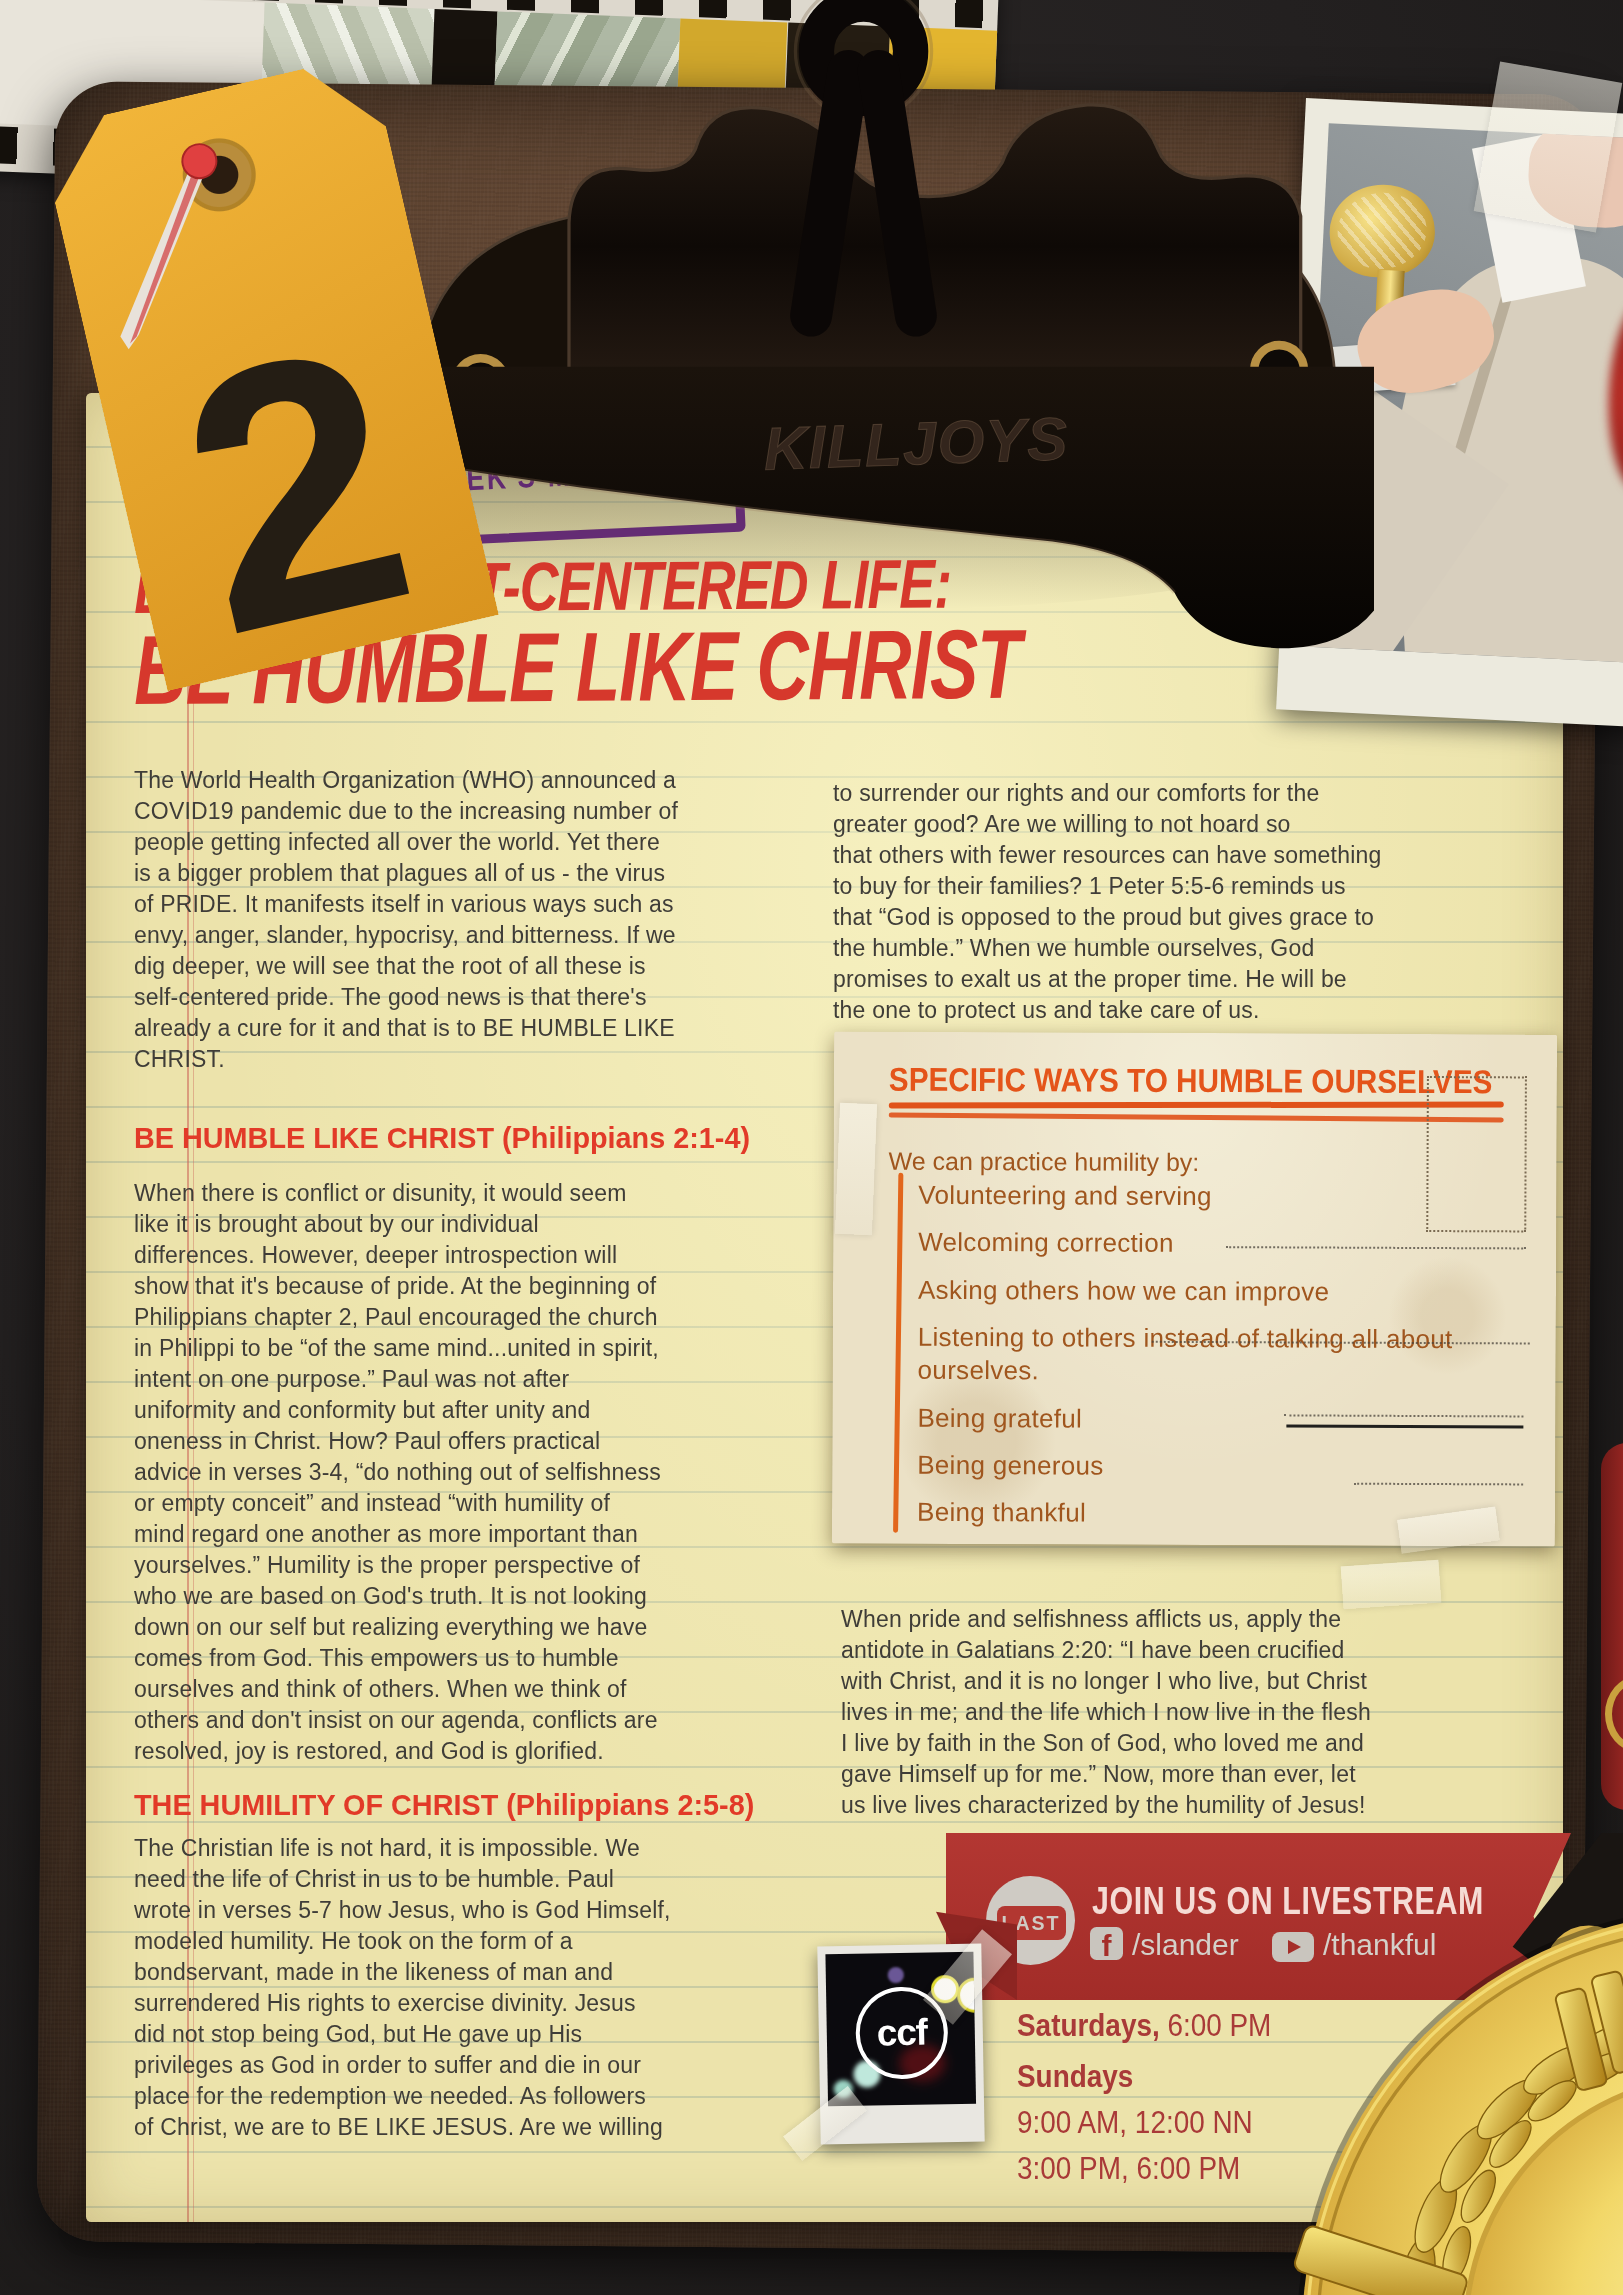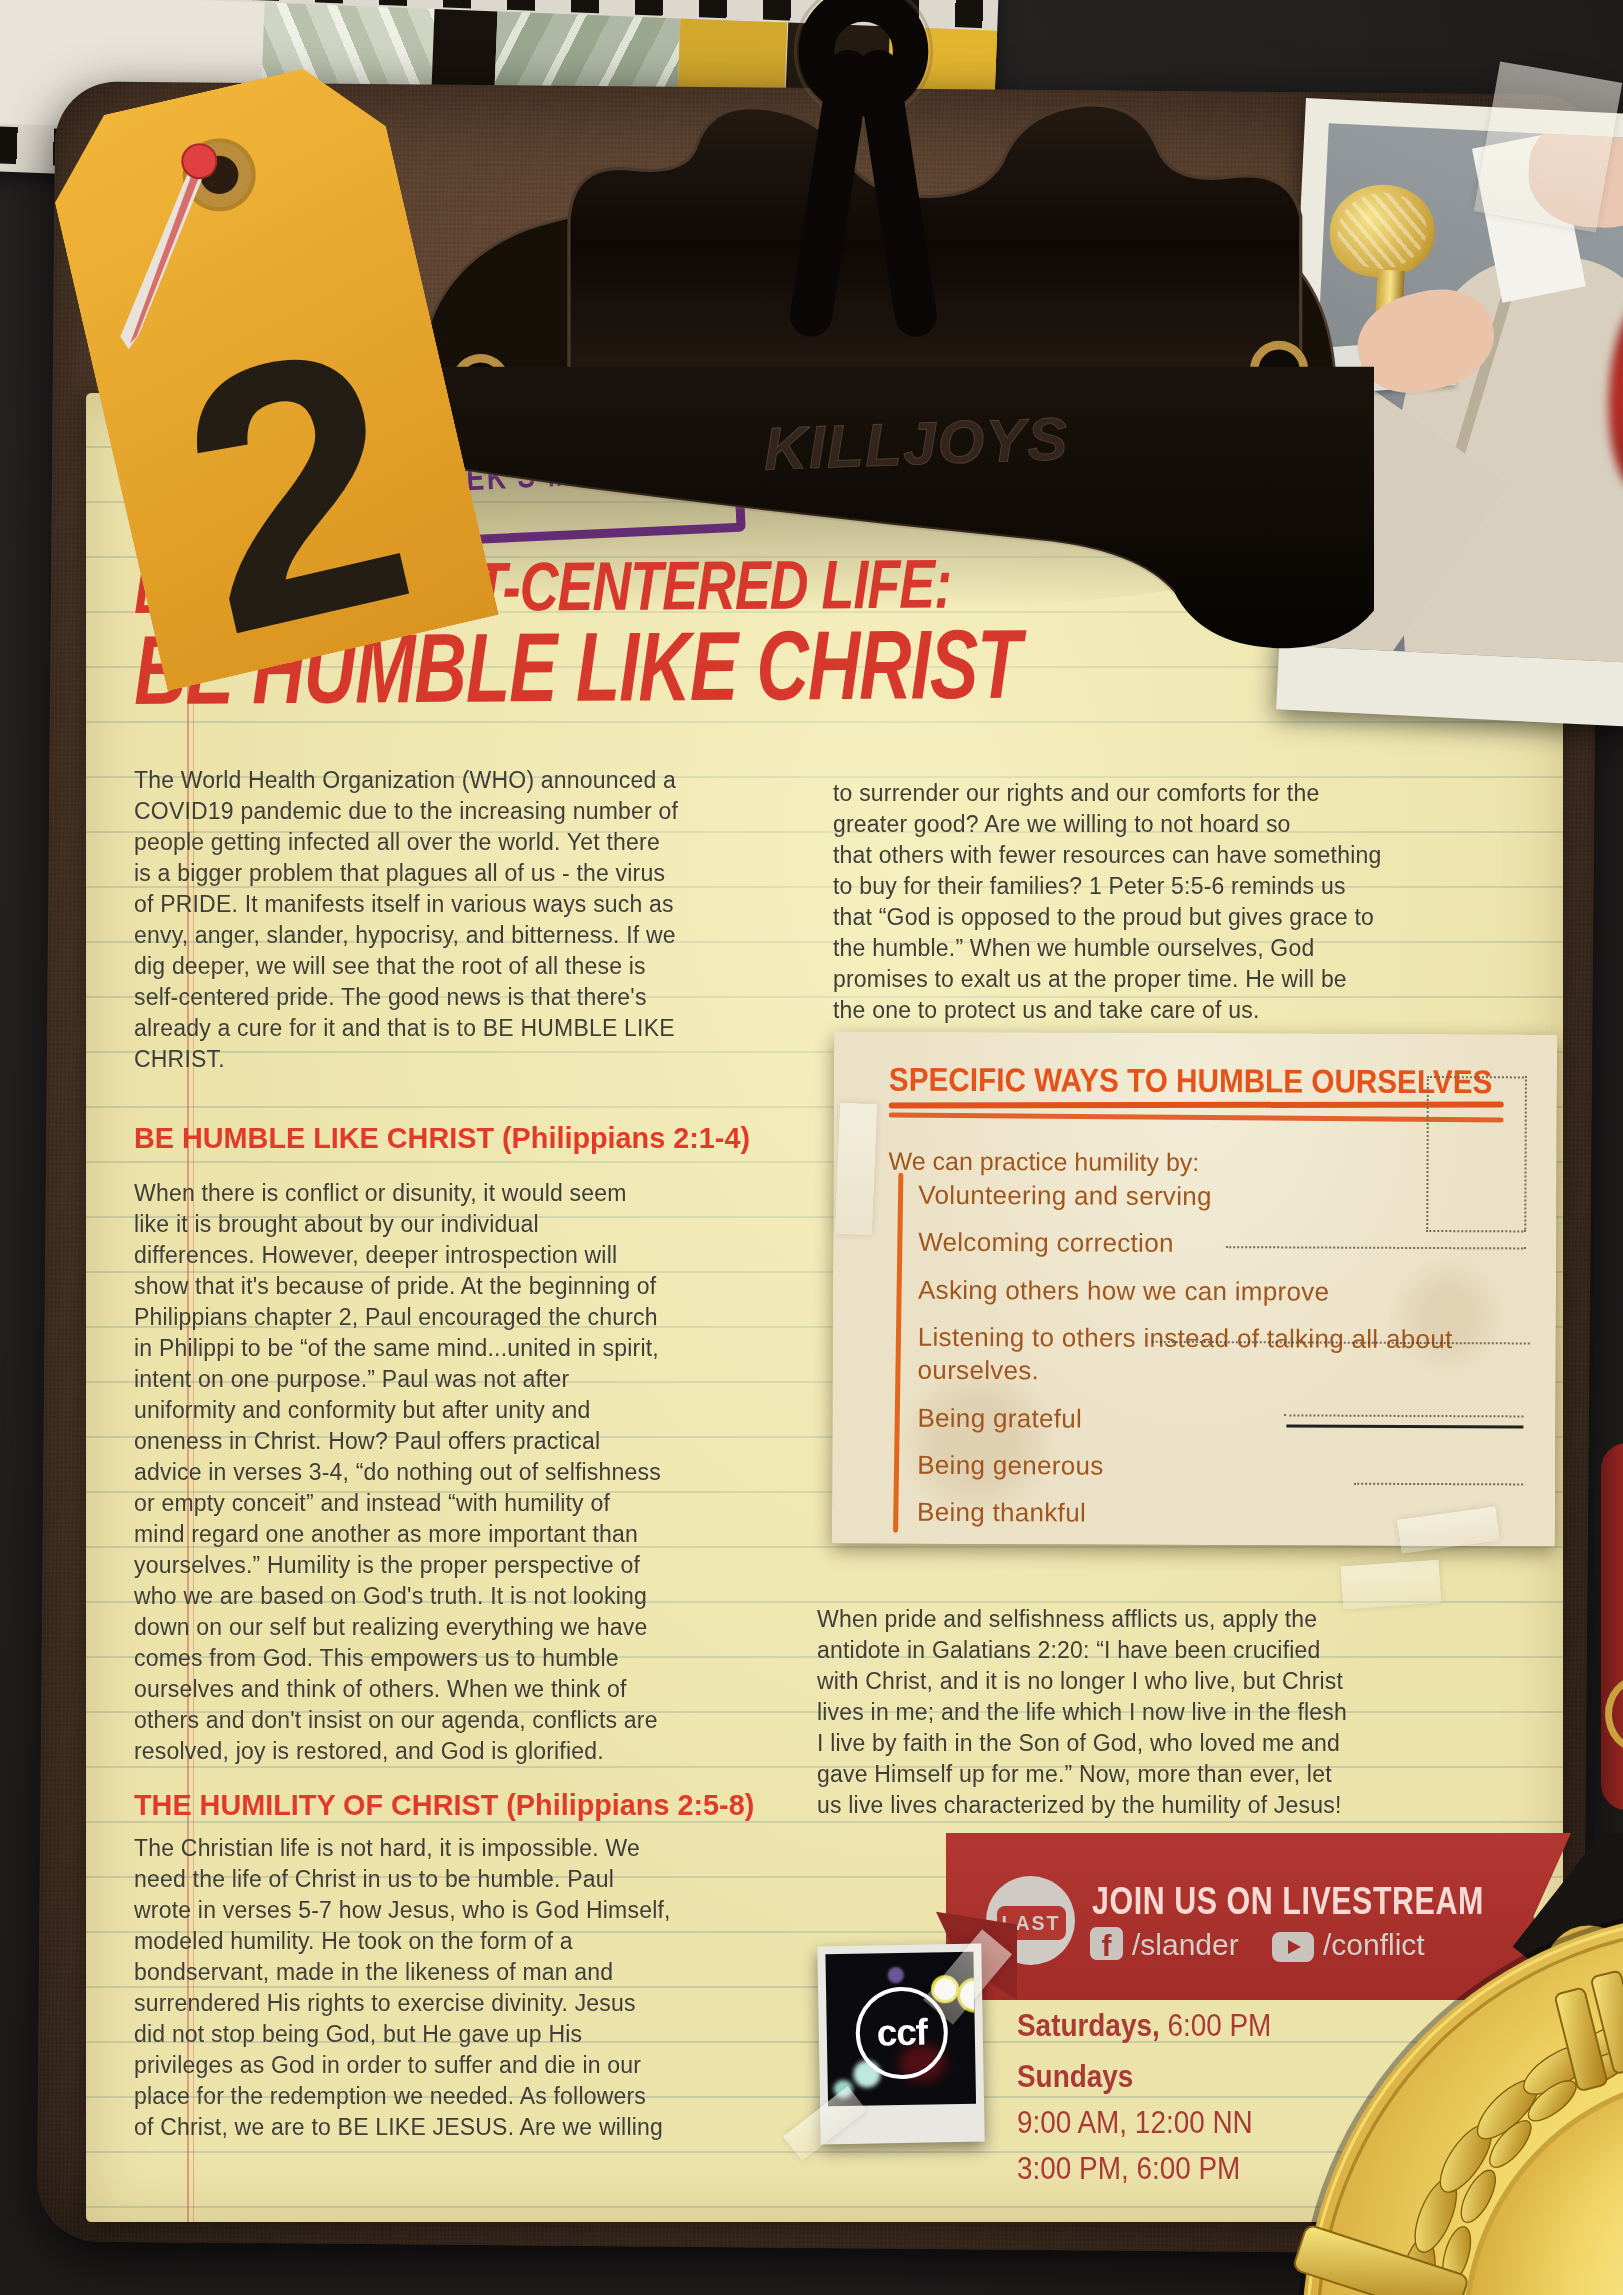"When pride and selfishness afflicts" div.abs { left: 817px -> 841px }
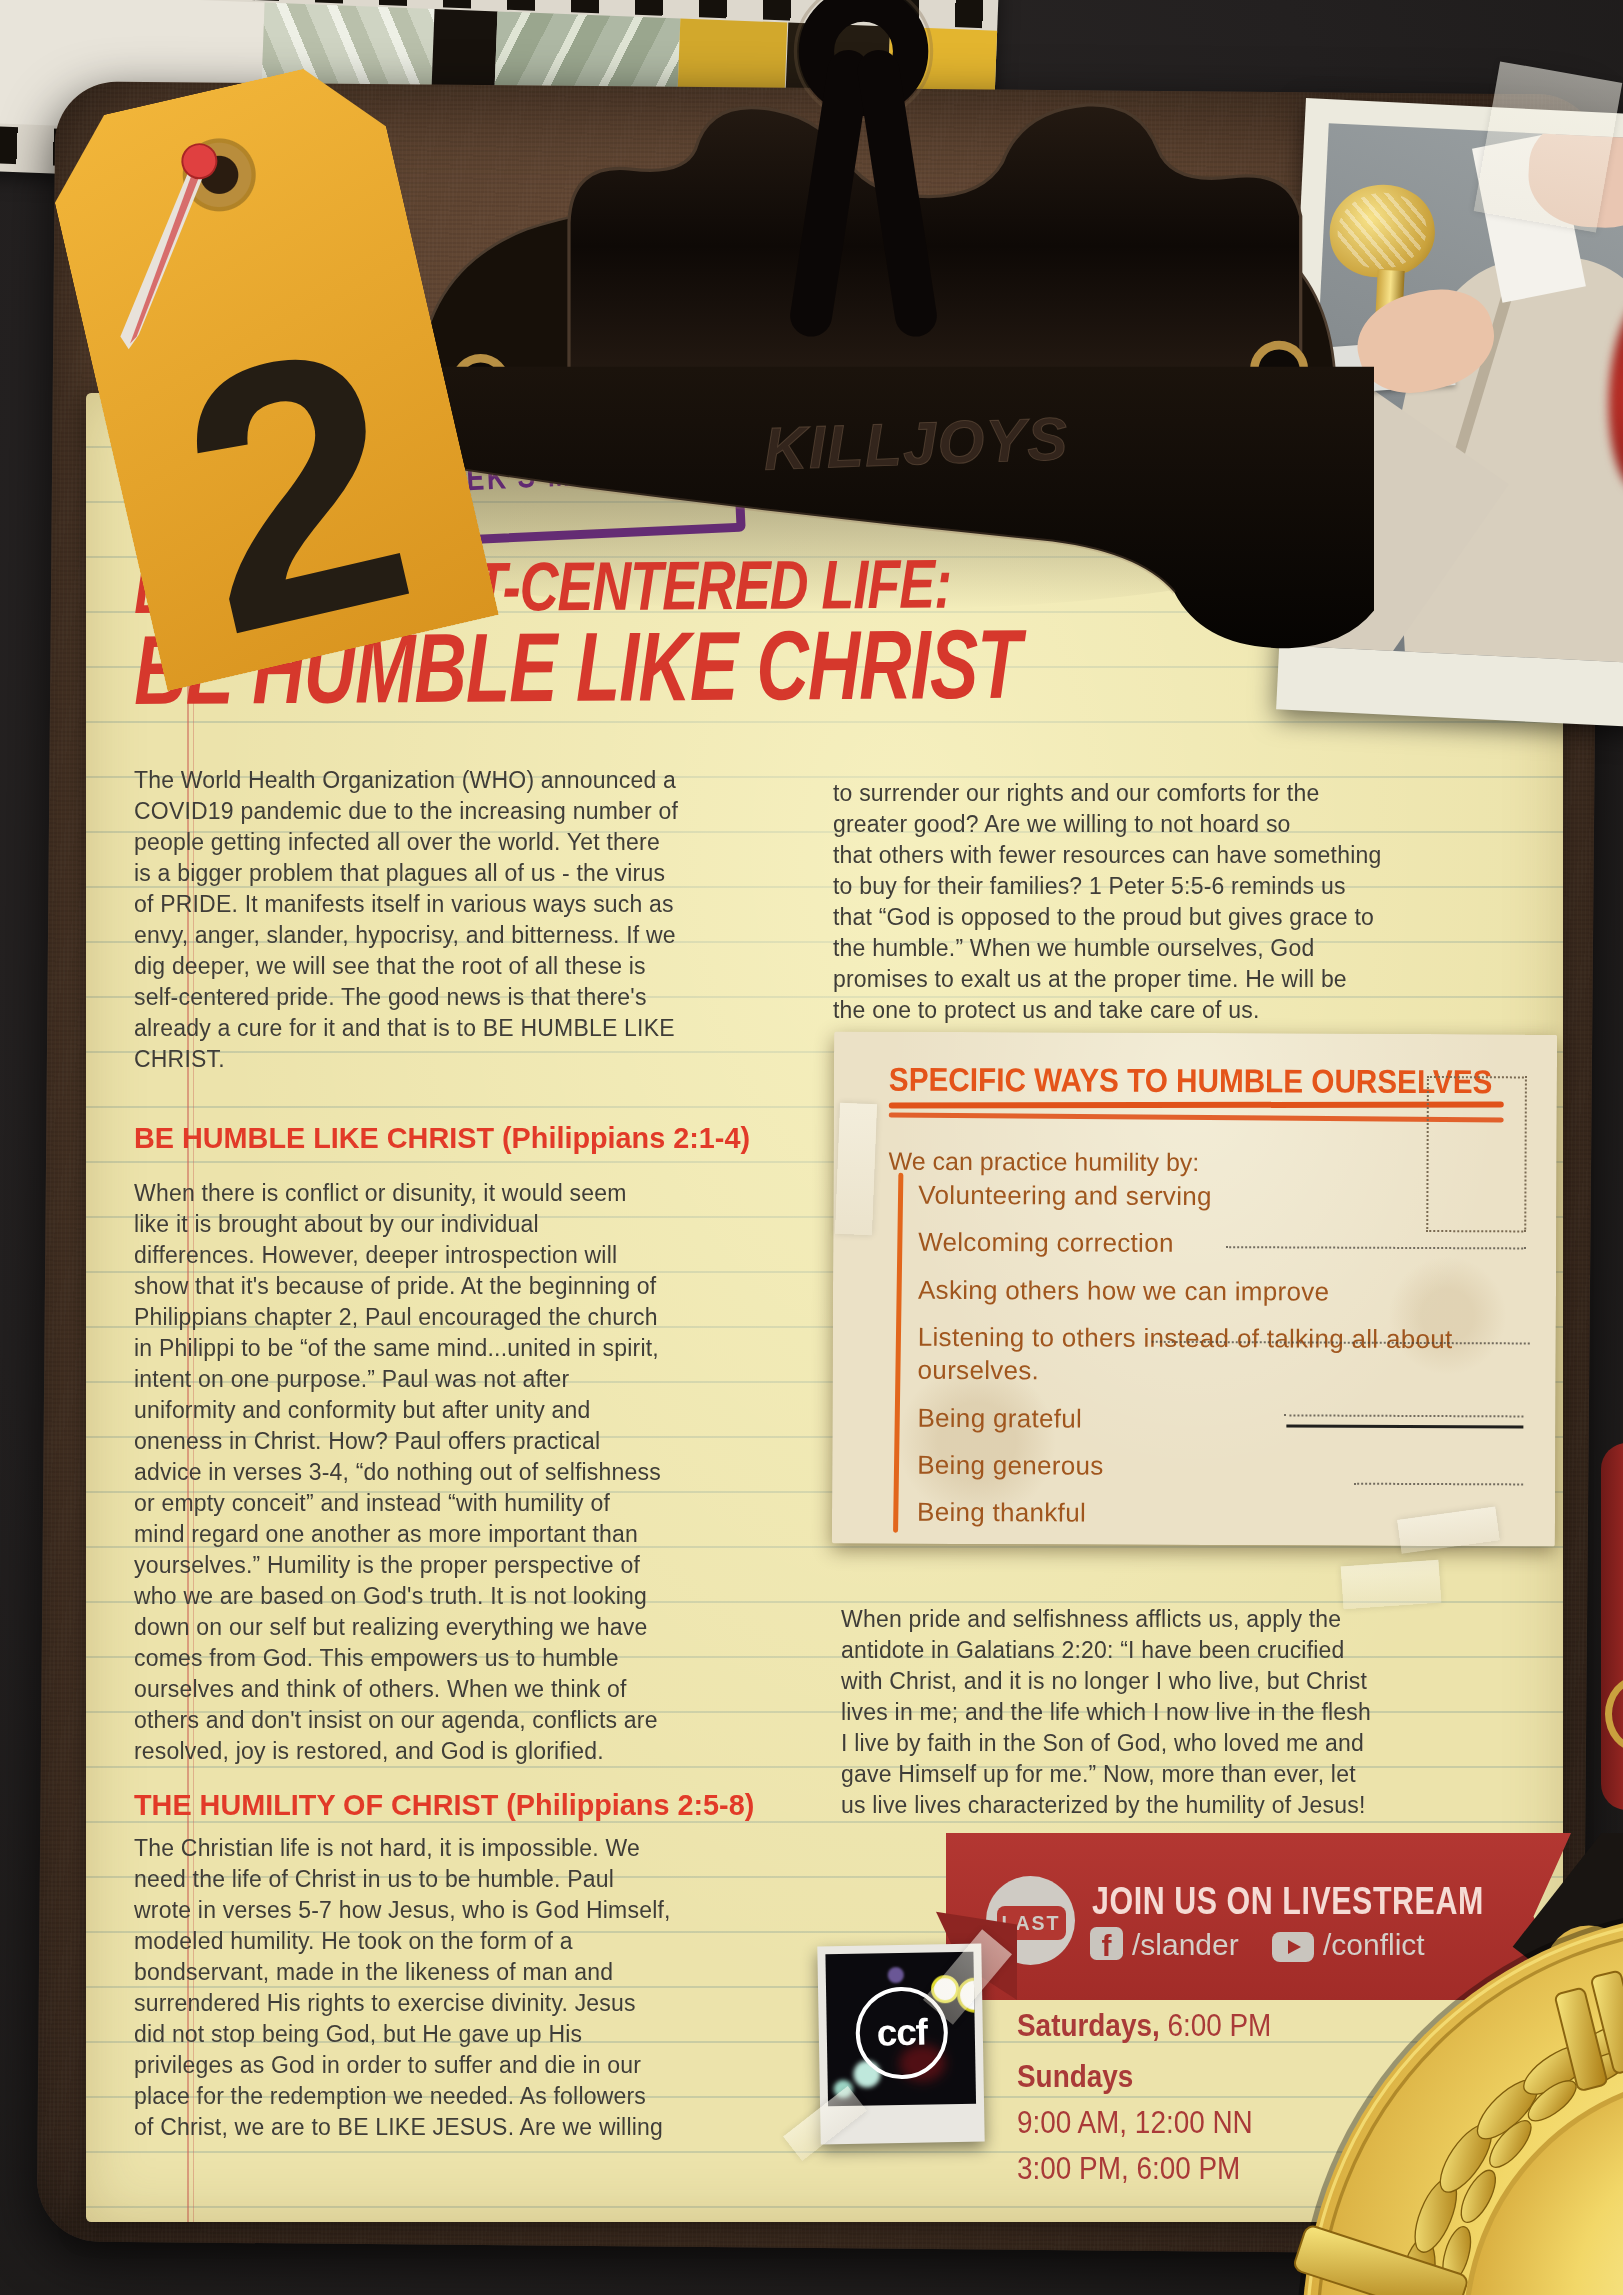"/conflict" div.abs { text: /conflict -> /thankful }
